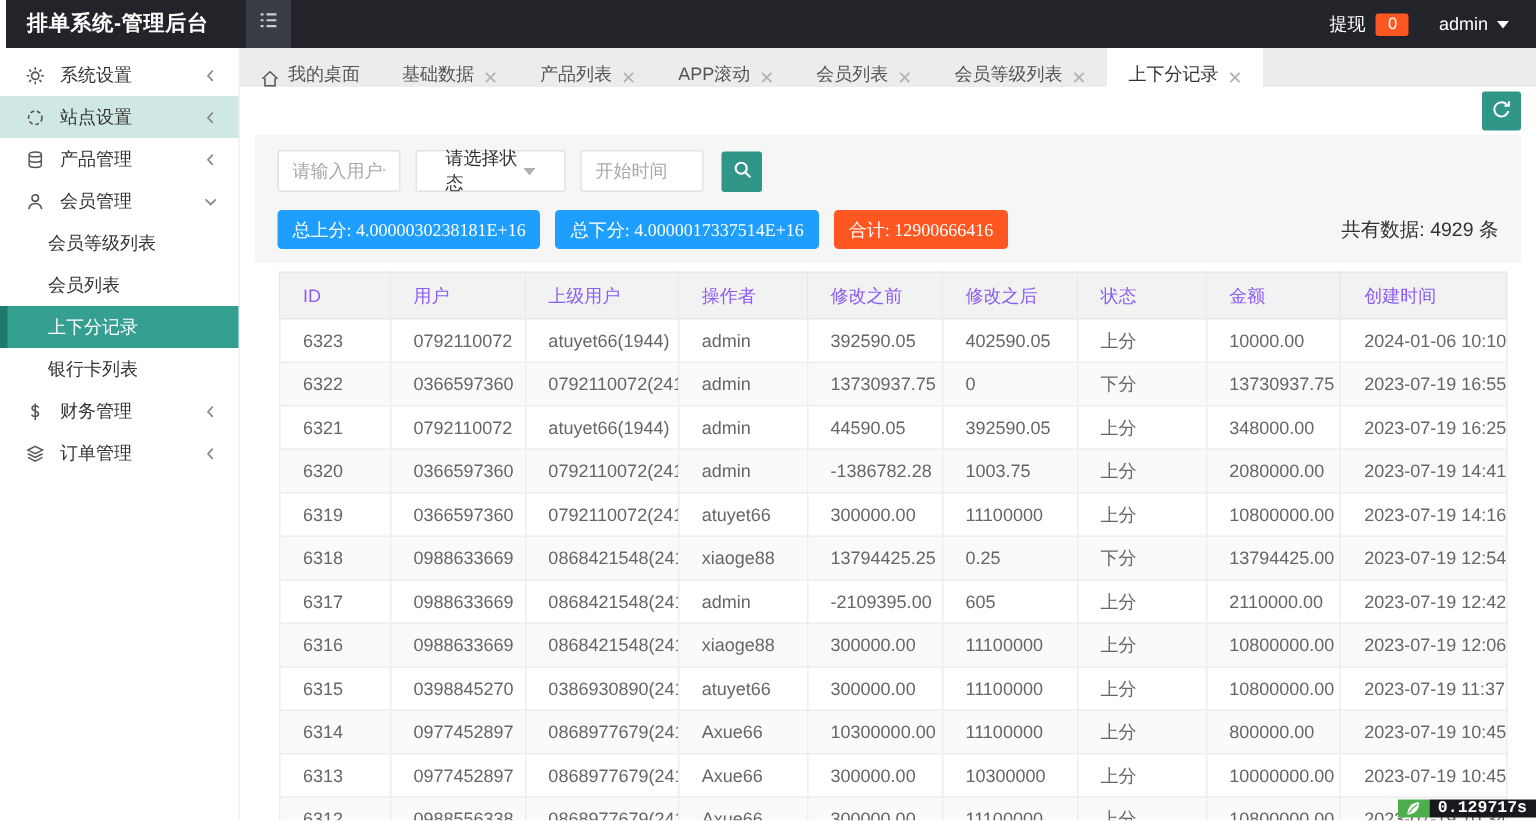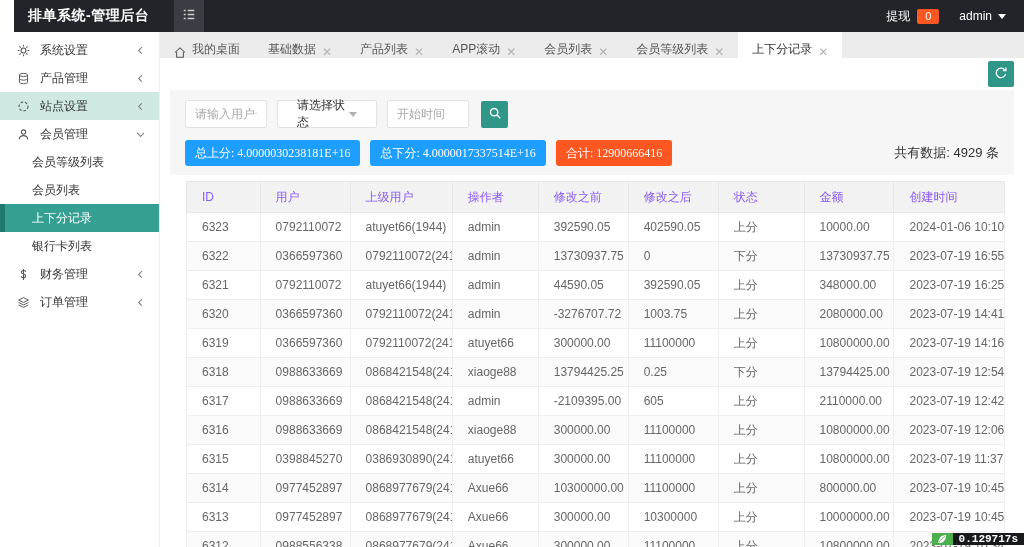"排单系统-管理后台" .topbar { left: 14px -> 4px }
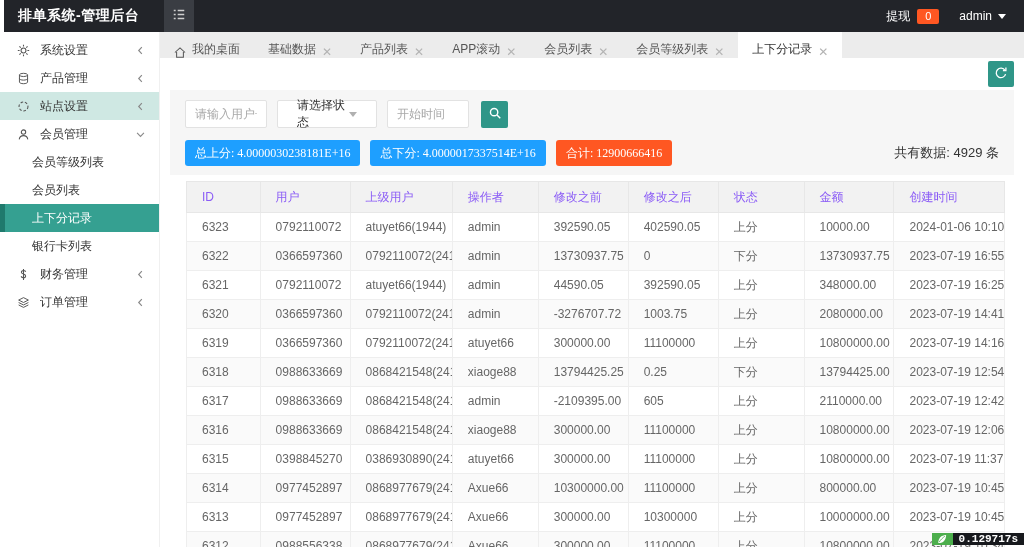"产品管理" div.side-item { order: before "站点设置" -> after "站点设置" }
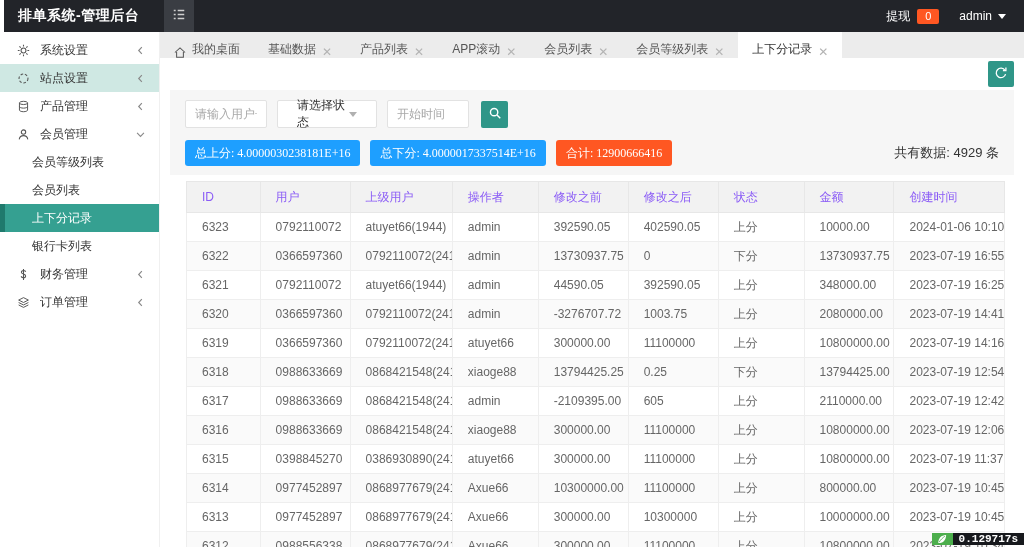"-3276707.72" td { text: -3276707.72 -> -1386782.28 }
